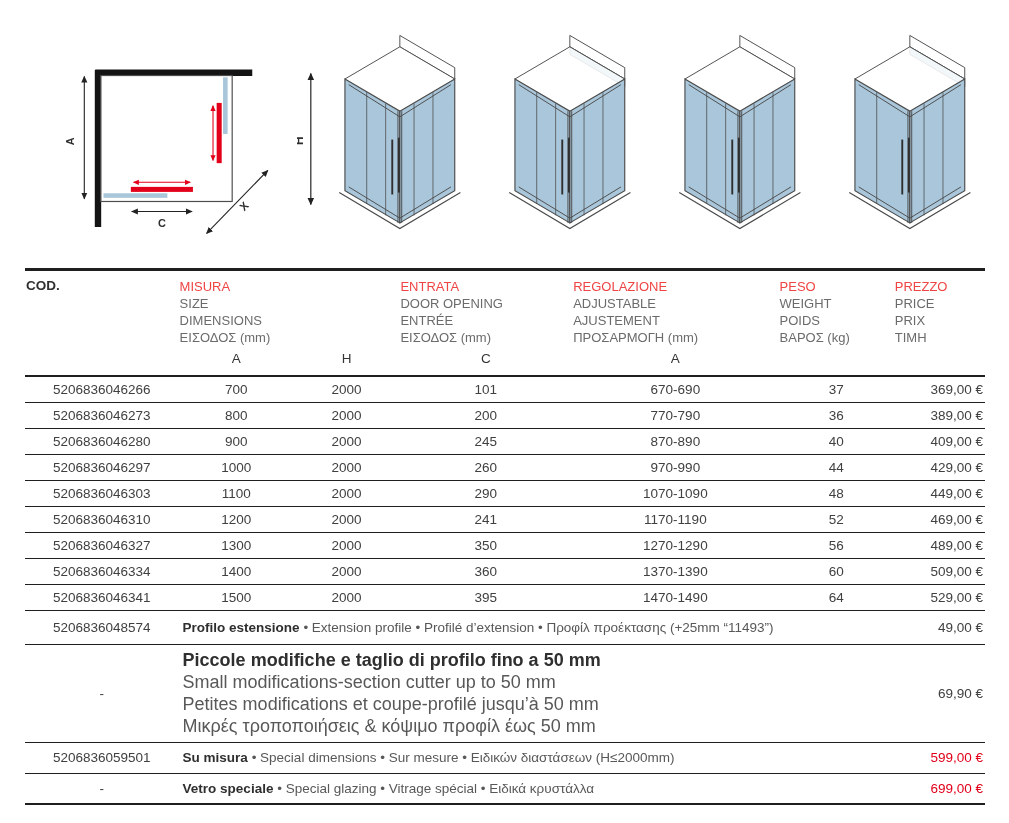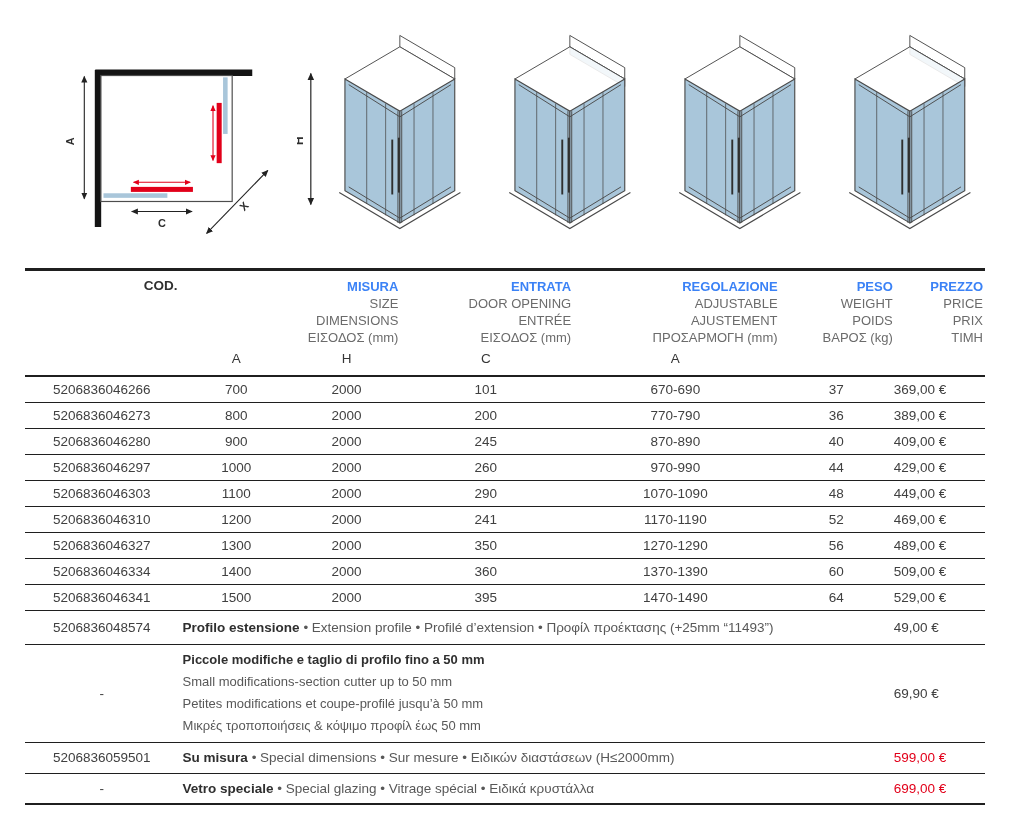"COD." thead tr.ghead th { text-align: right -> left }
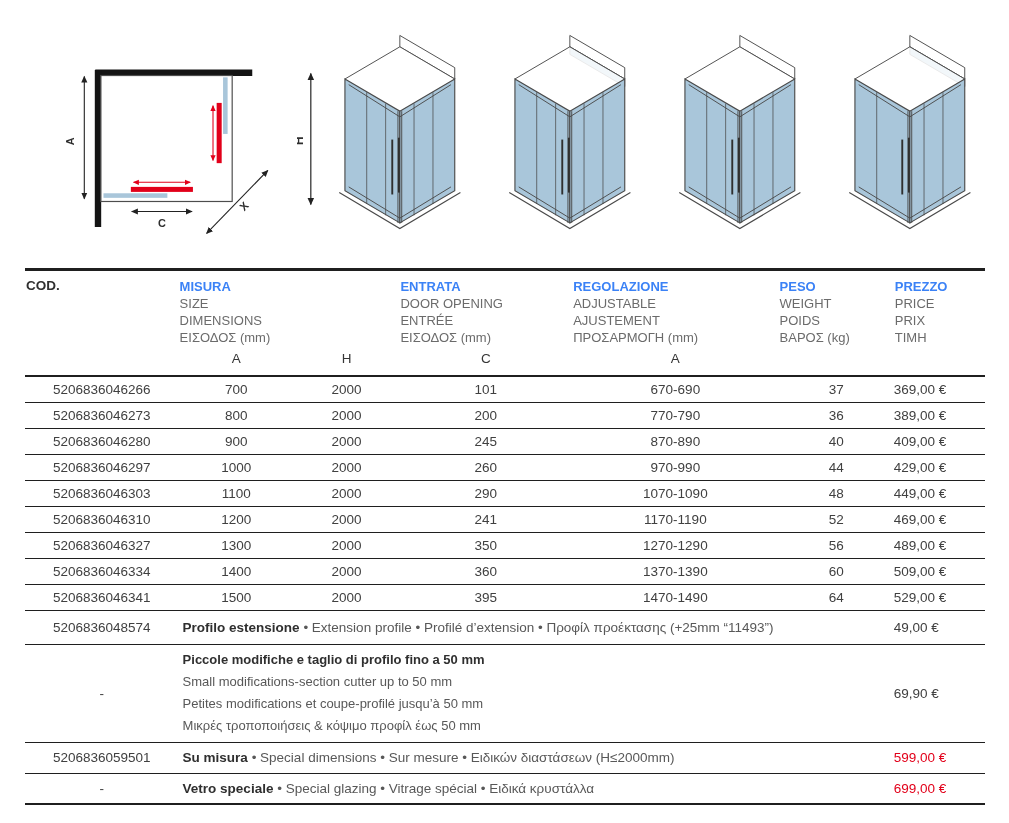"MISURA" .hl.b { color: #3b82f6 -> #ef4444; font-weight: bold -> normal }
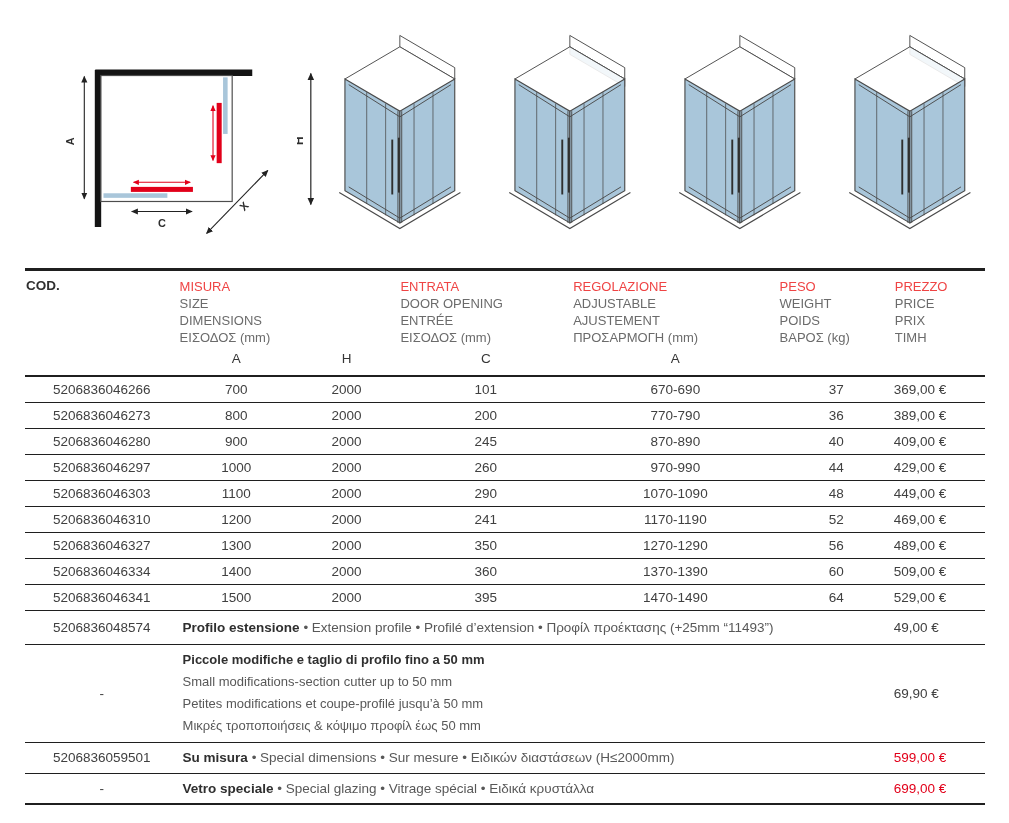"369,00 €" td.price { text-align: left -> right }
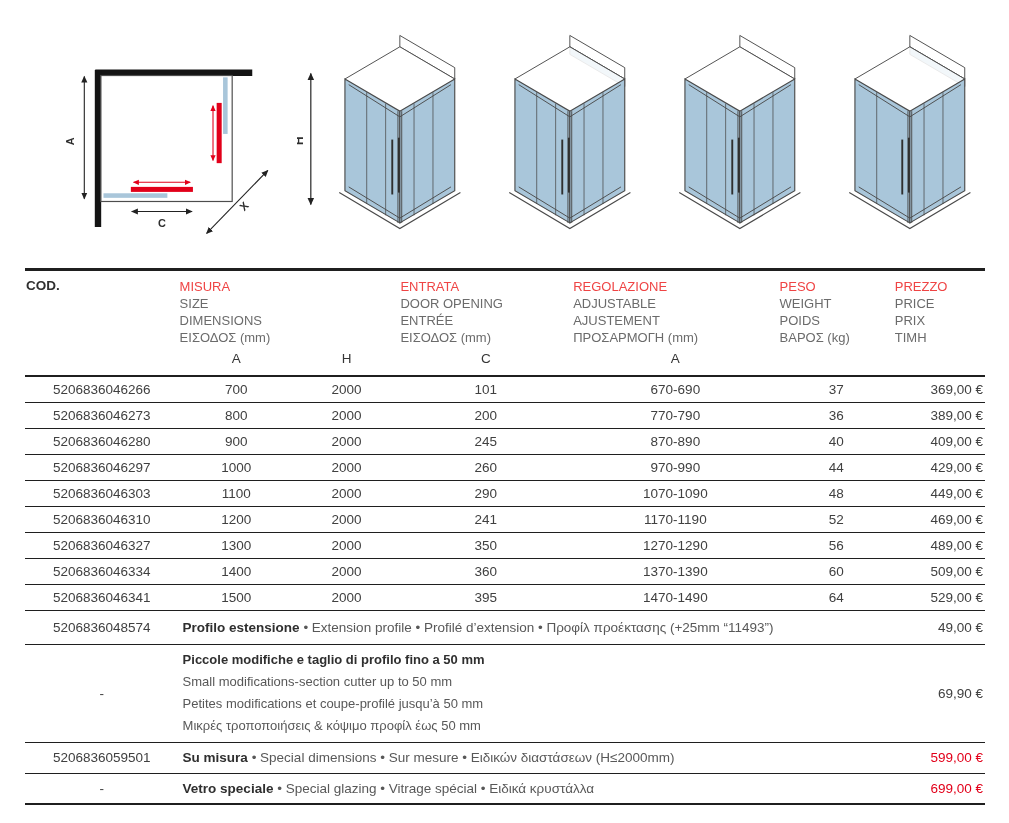"Piccole modifiche e taglio di" .modline { font-size: 13px -> 18px }
